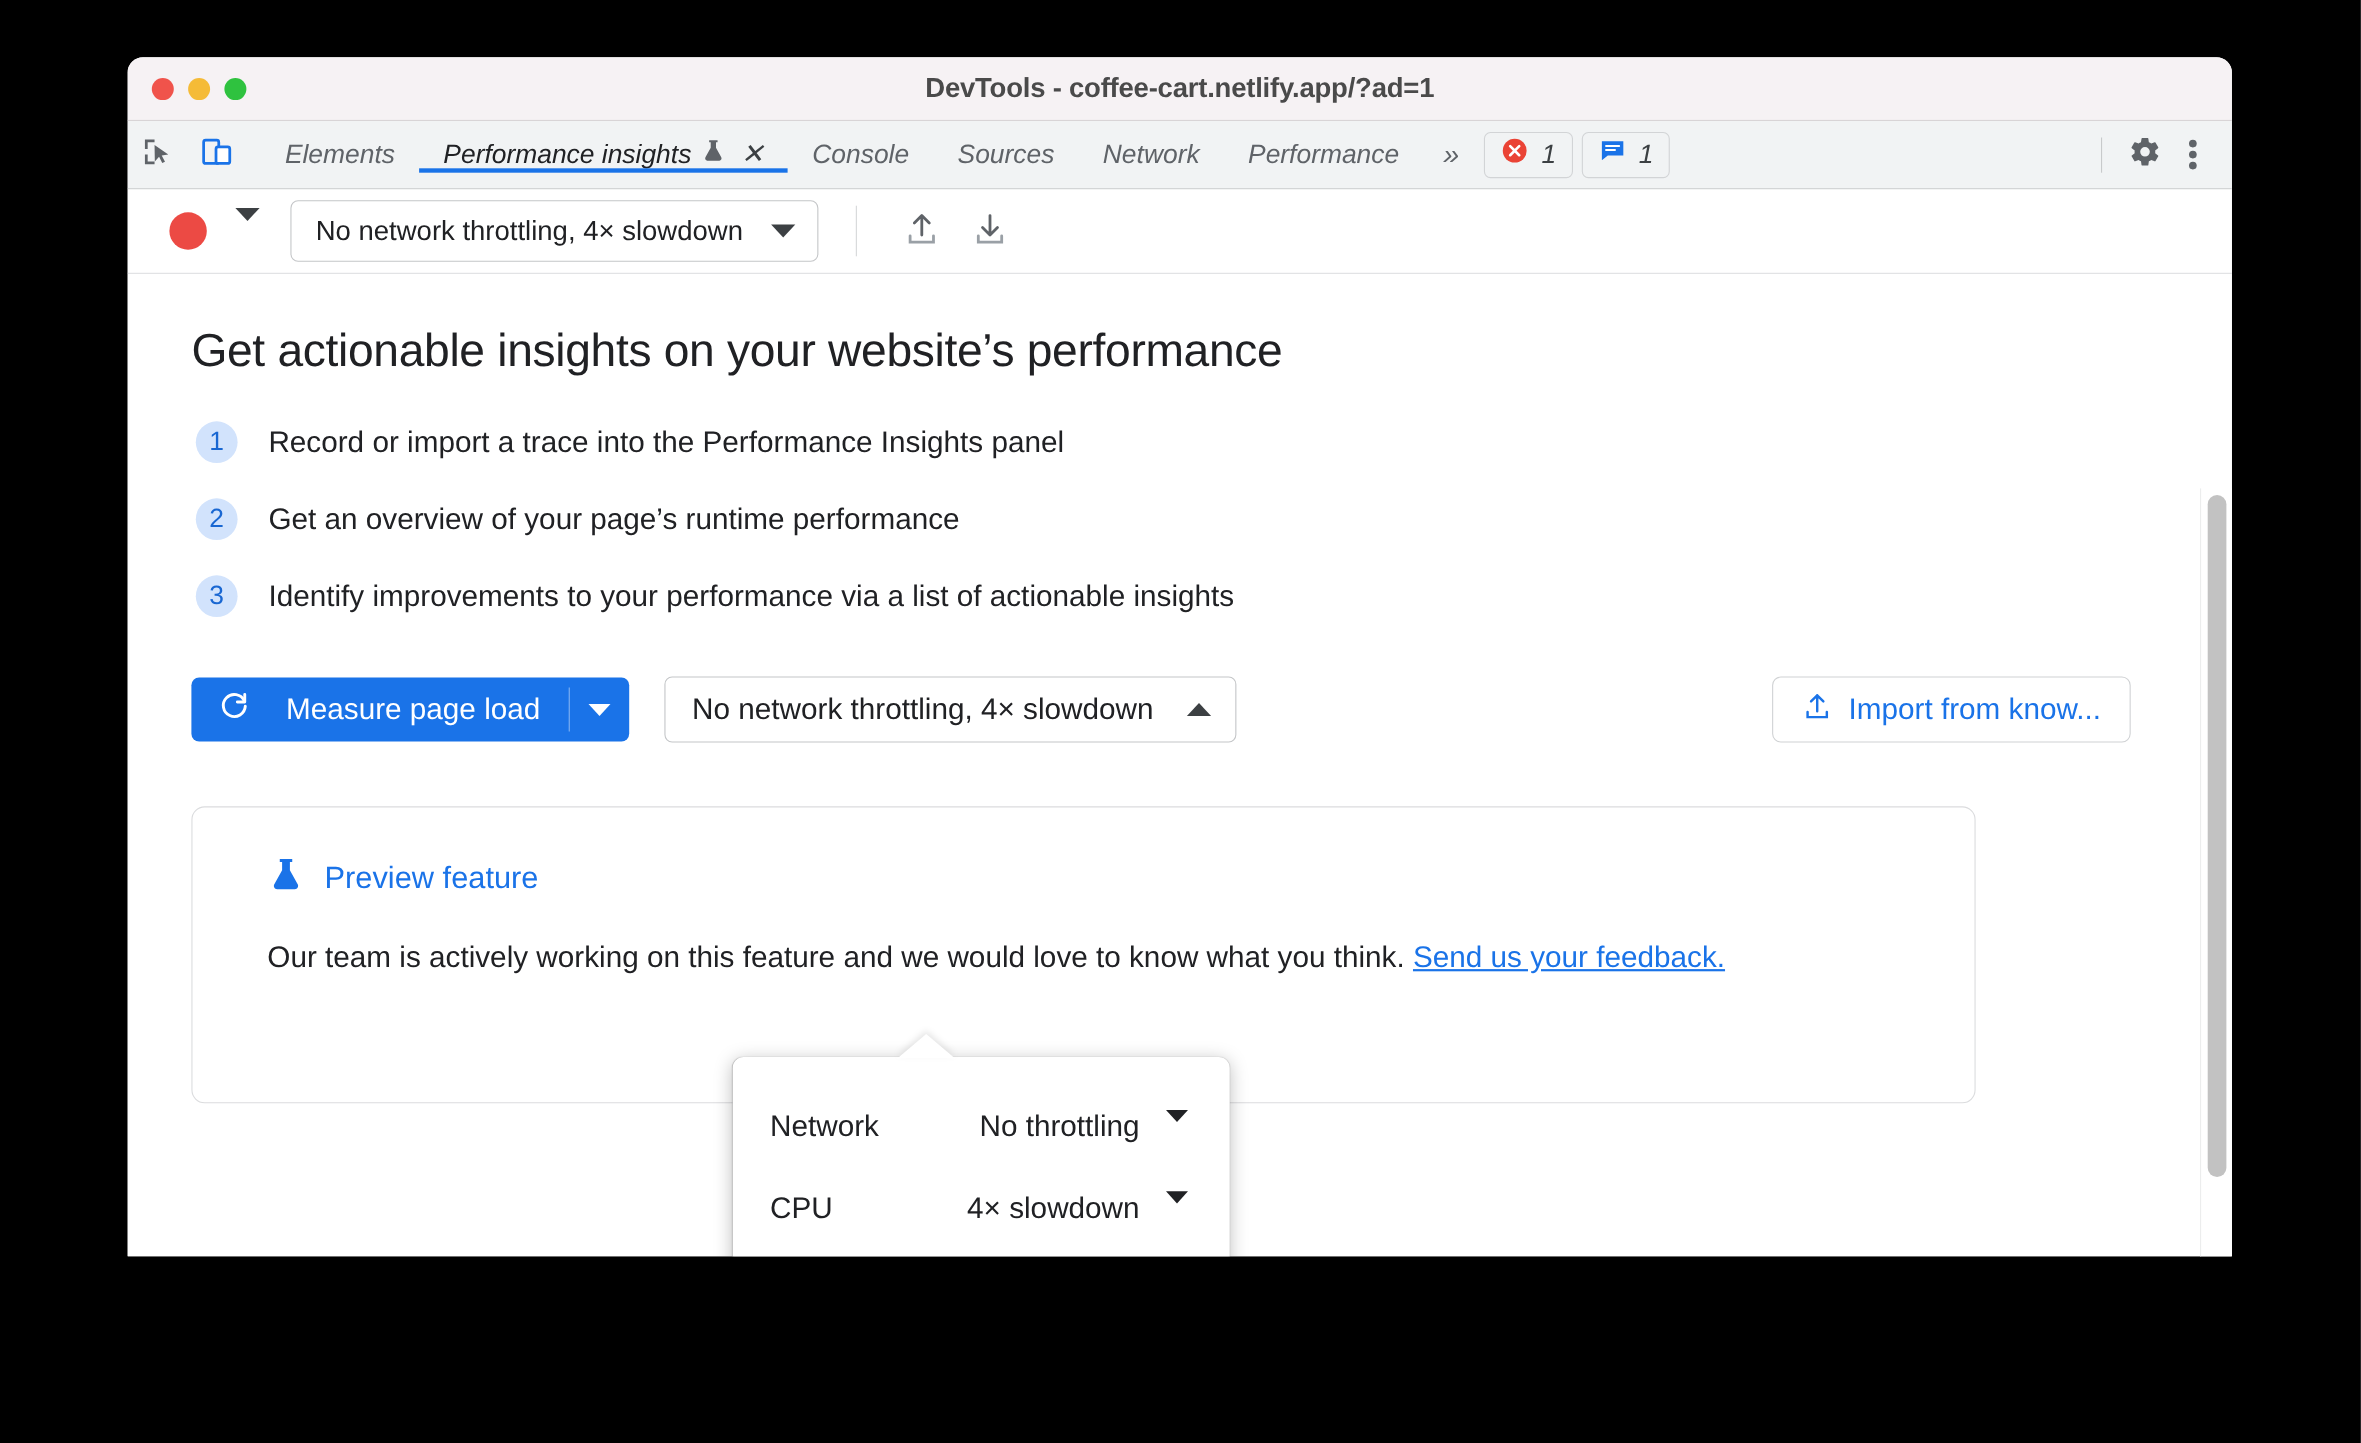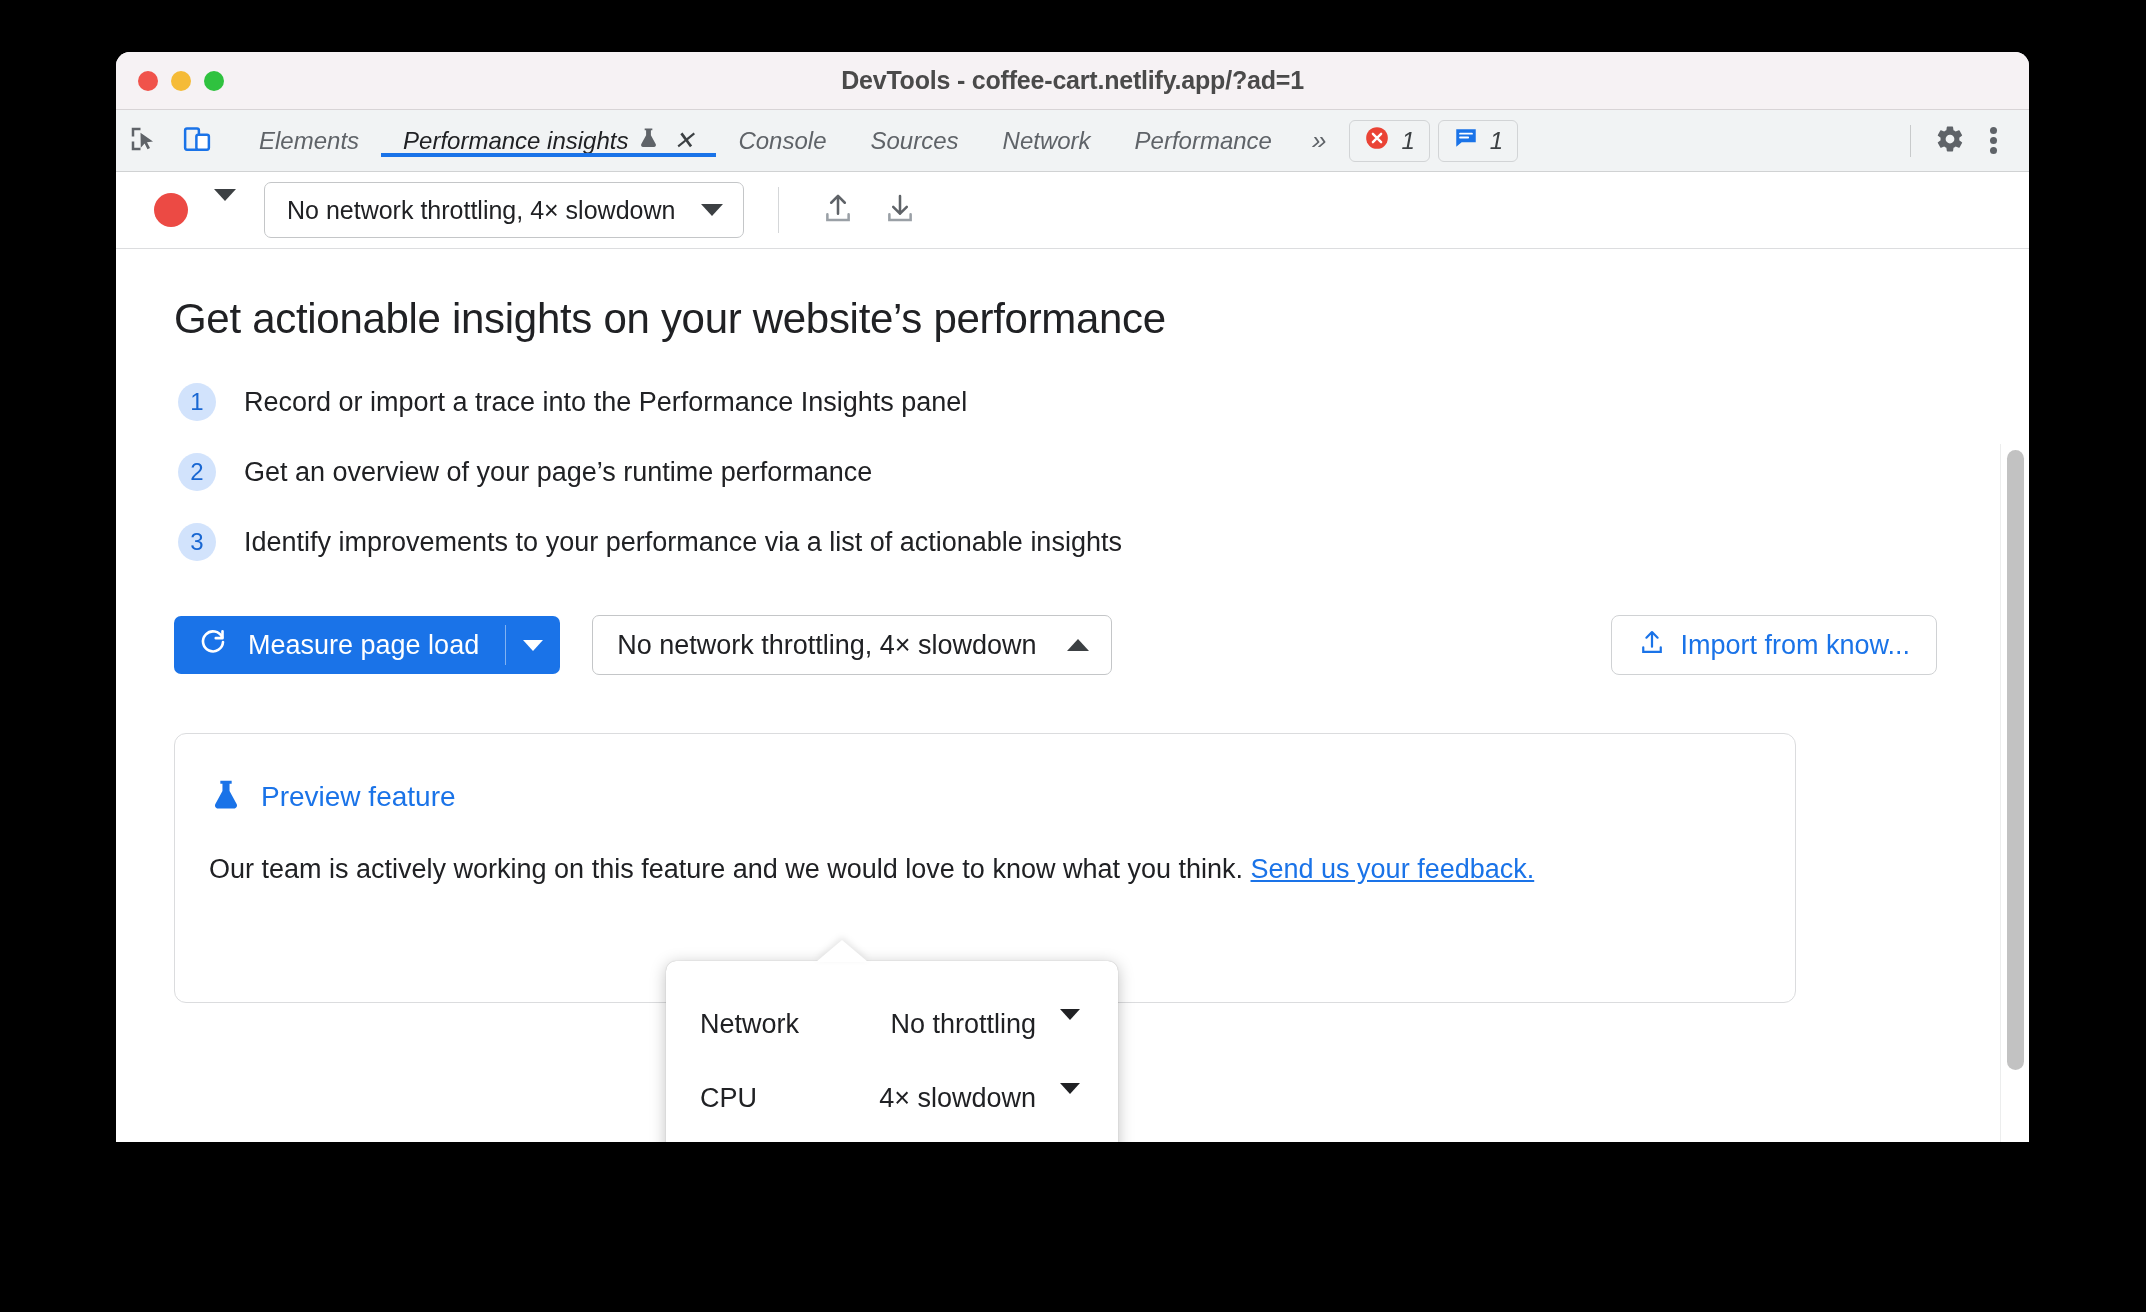"Measure page load" #measure-main { gap: 20px -> 32px }
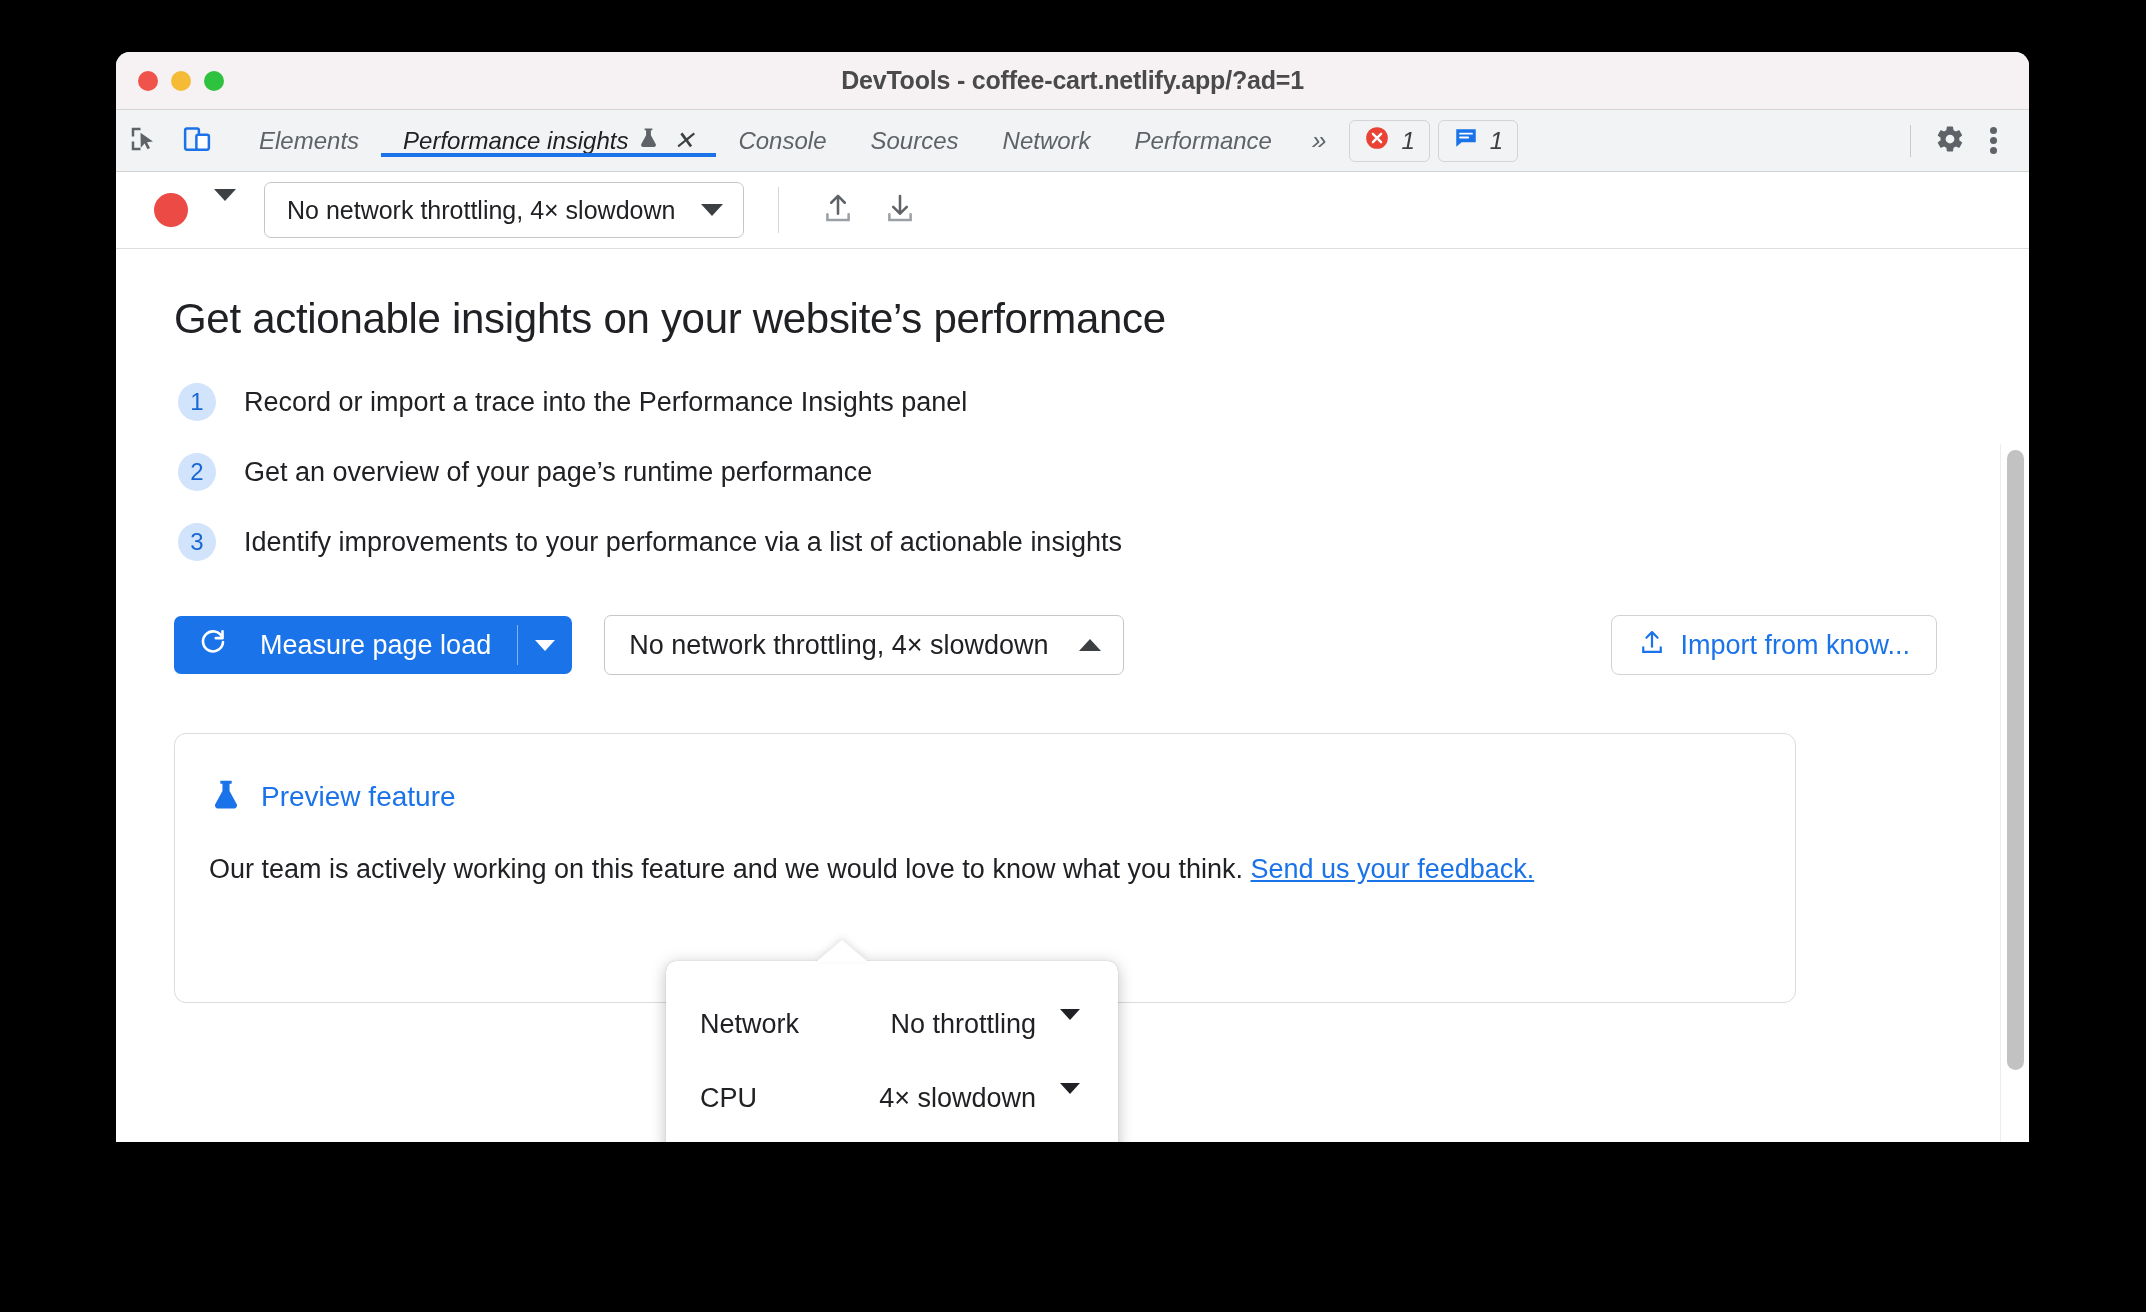"Preview feature" #preview-card { padding: 42px 46px 48px 34px -> 42px 46px 48px 68px }
